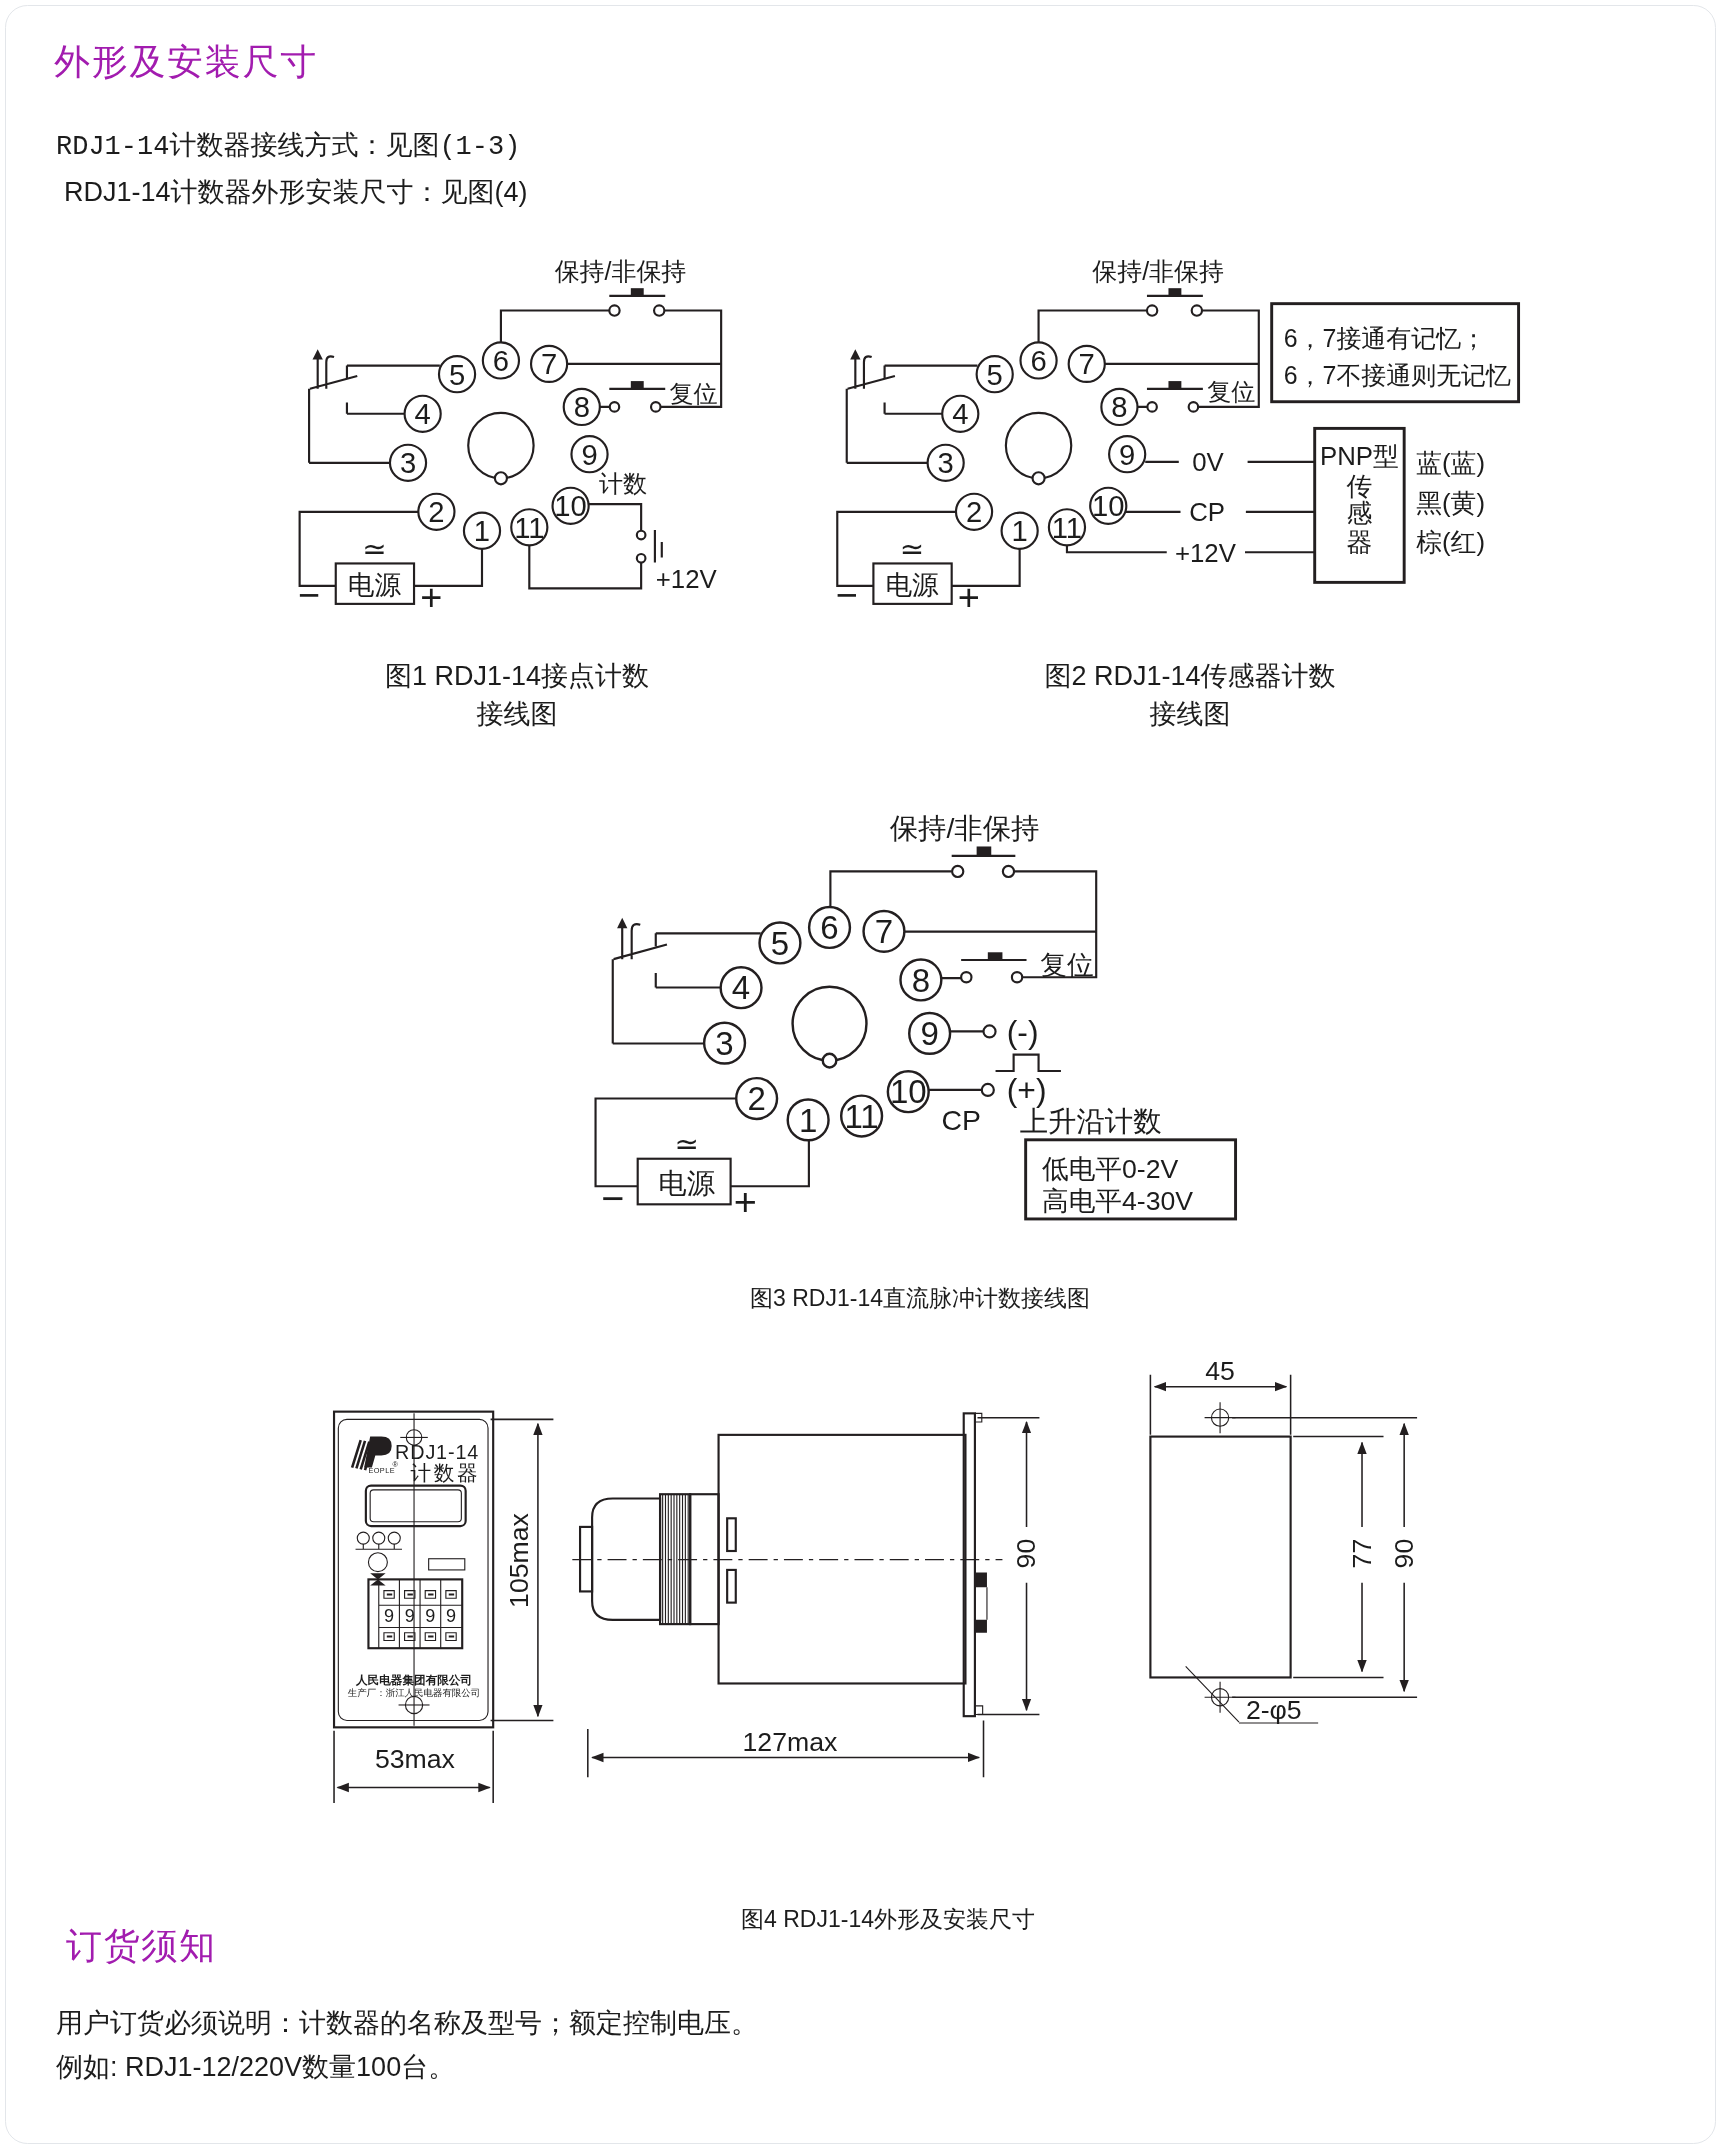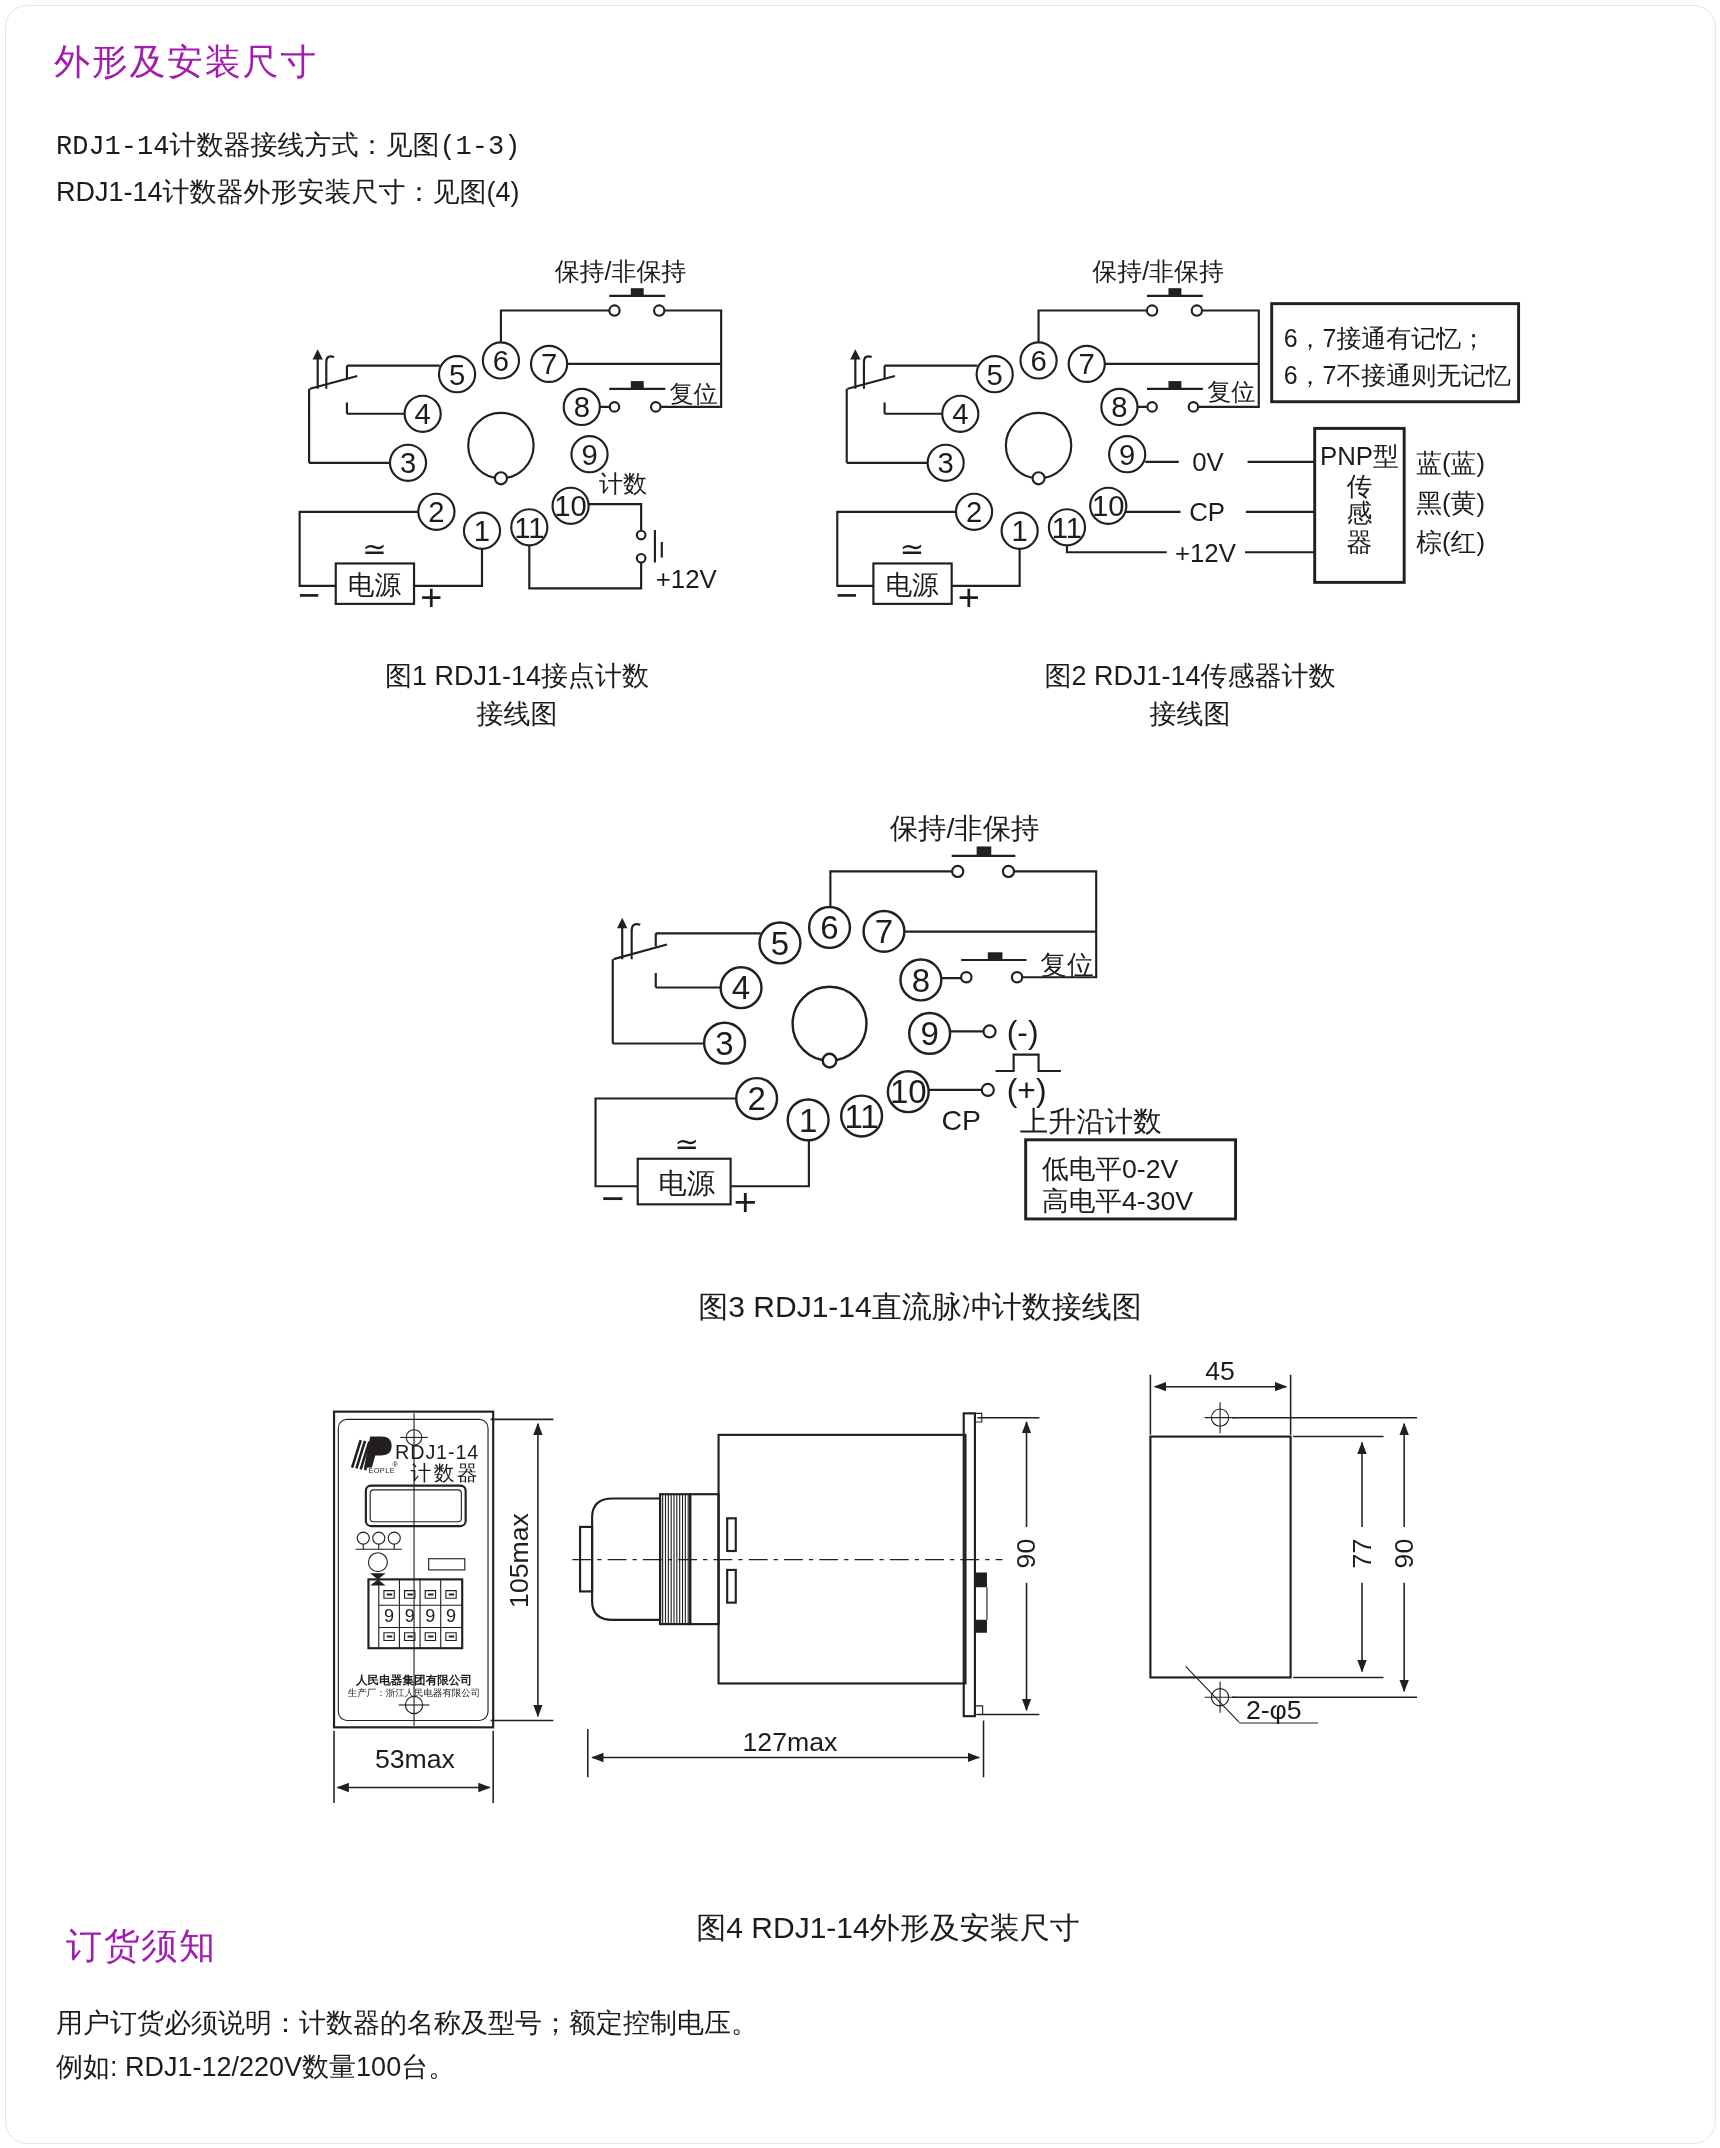"RDJ1-14计数器外形安装尺寸：见图(4)" div.abs { left: 56px -> 64px }
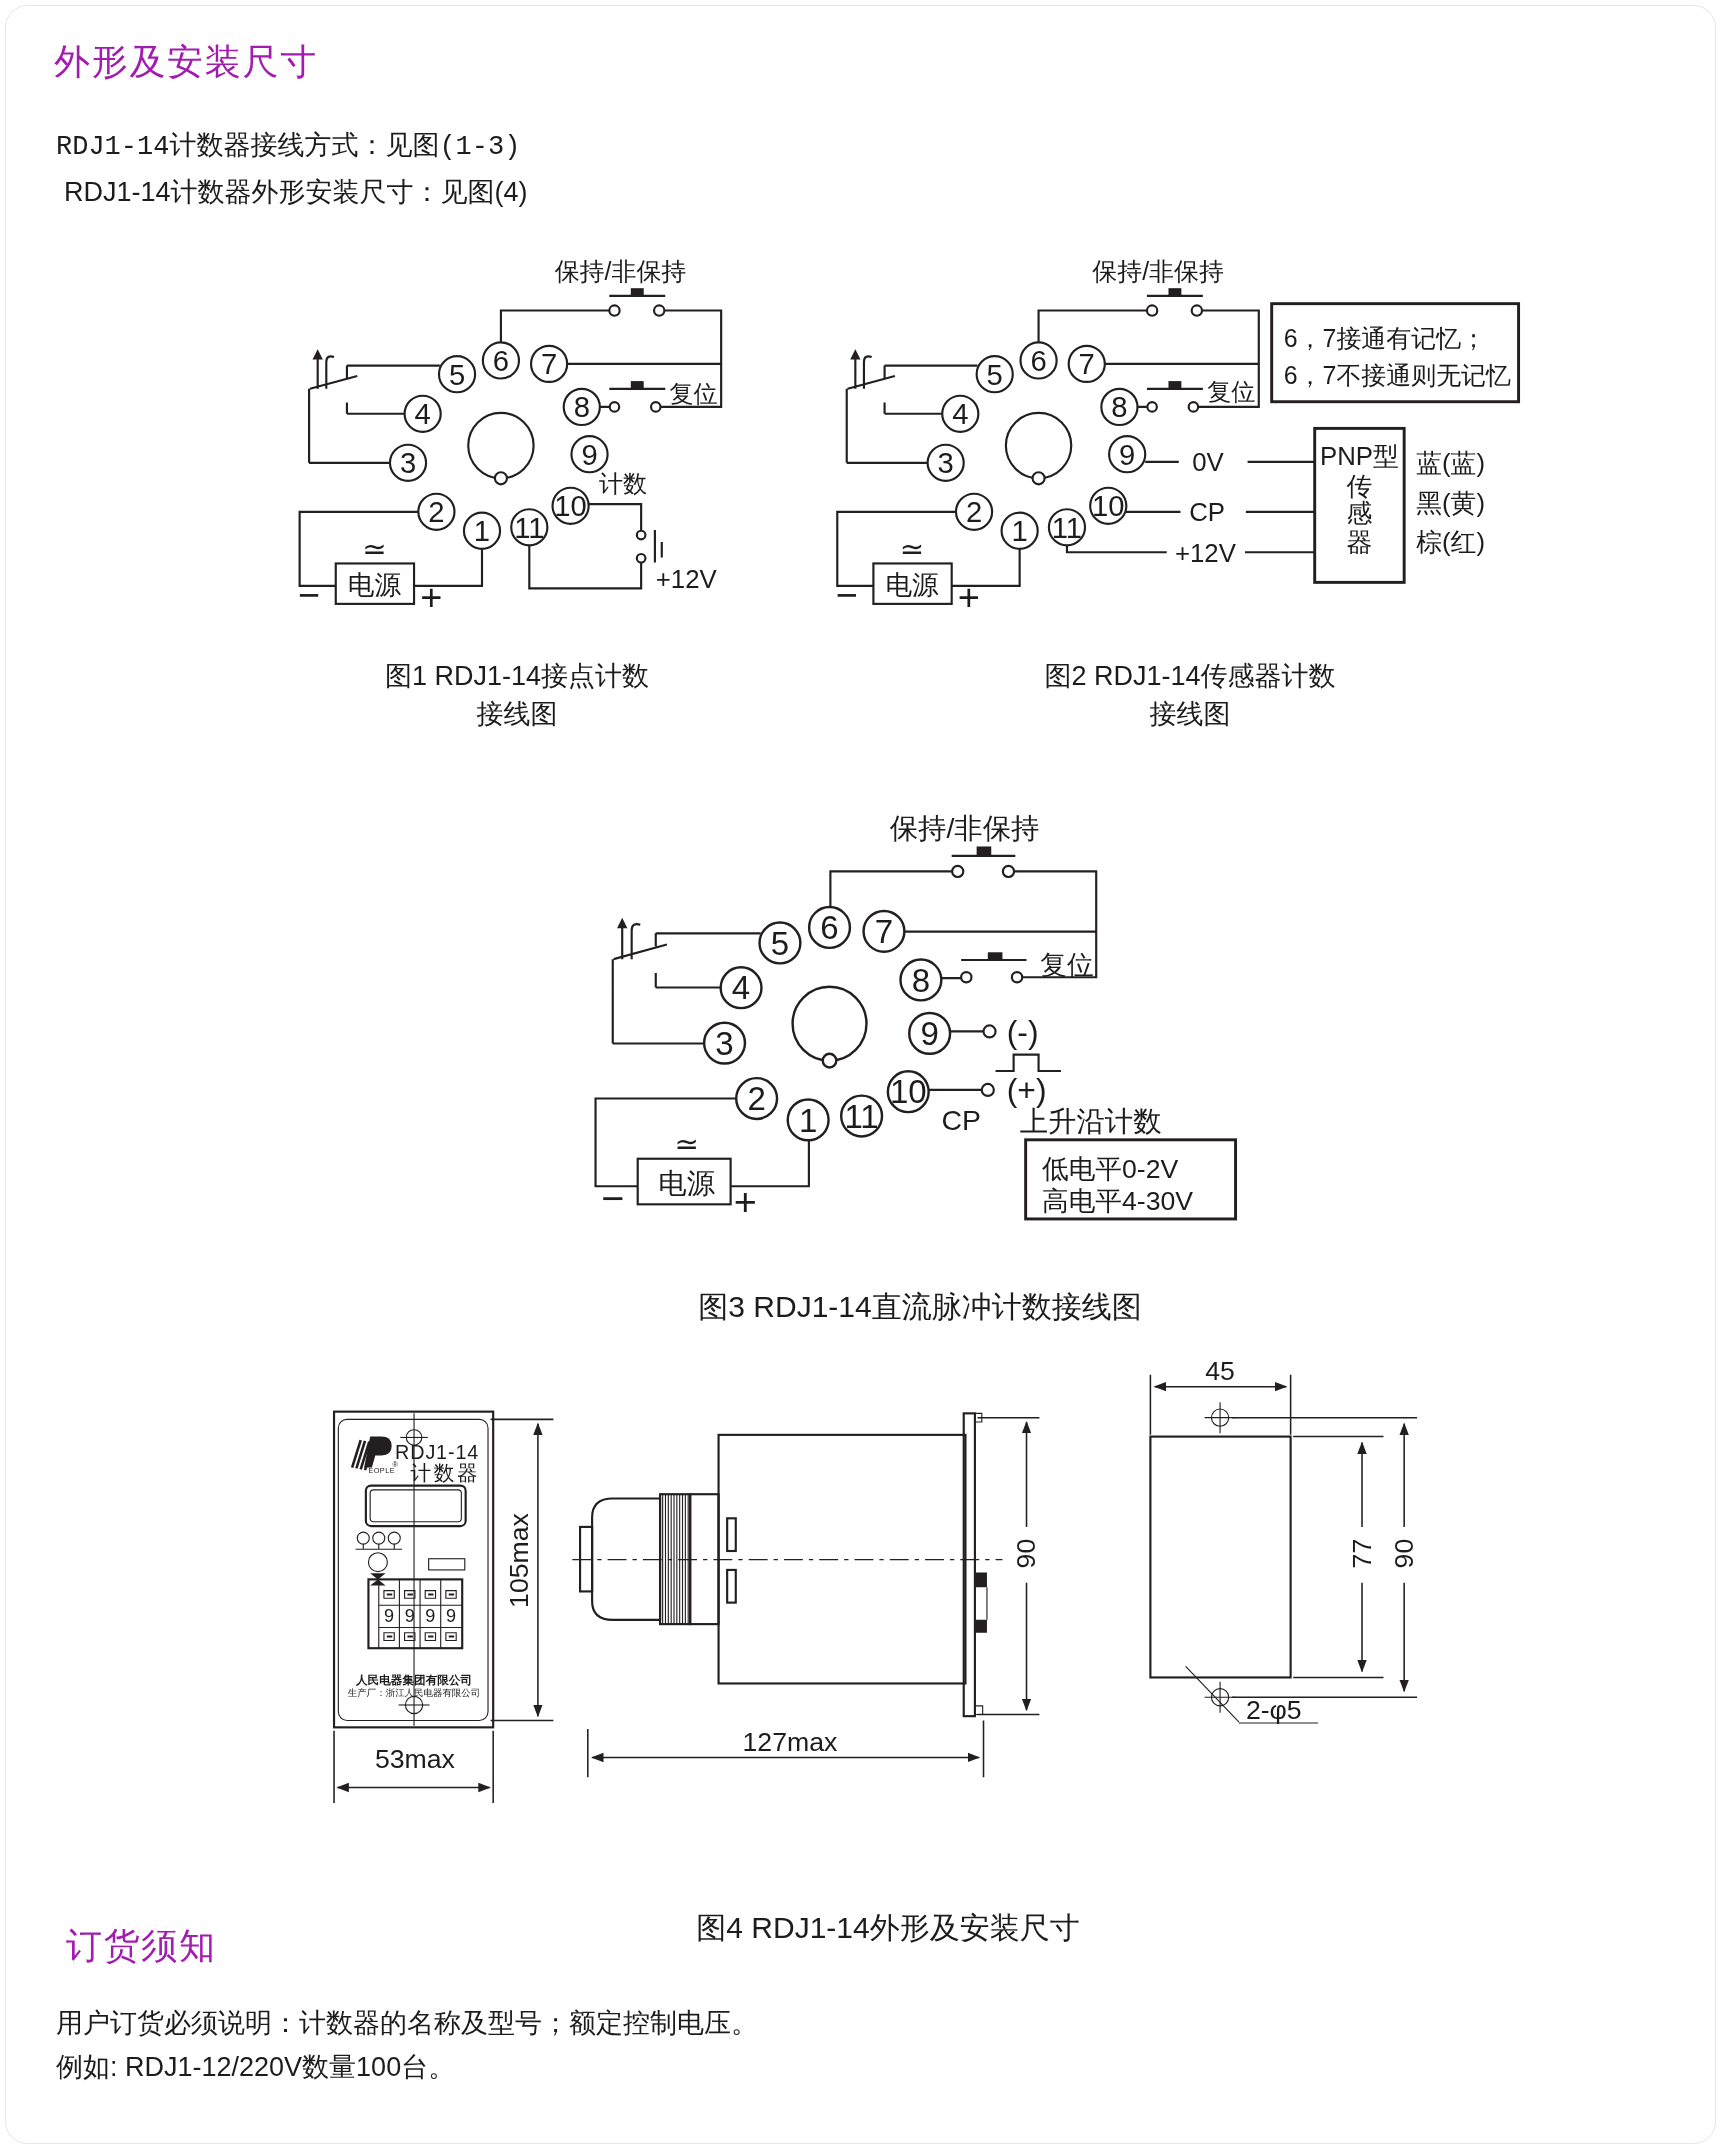"图3 RDJ1-14直流脉冲计数接线图" .caption-lg { font-size: 30px -> 23px; margin-top: 9px -> none }
